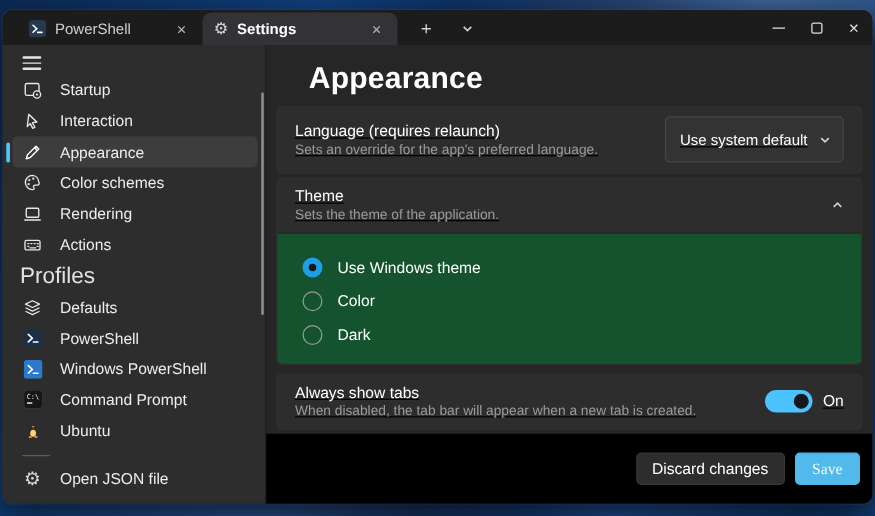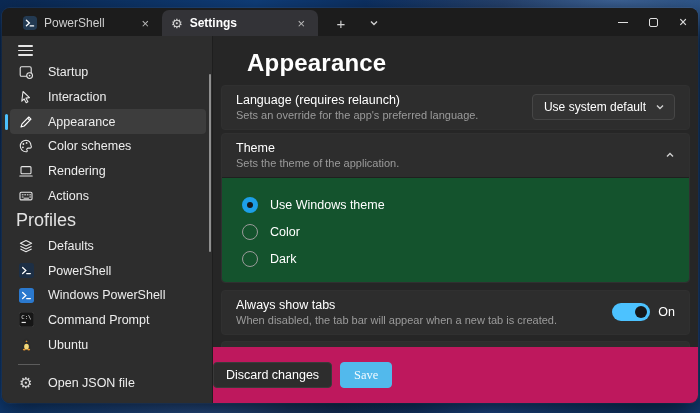"Language (requires relaunch)" .row { text-decoration: none -> underline }
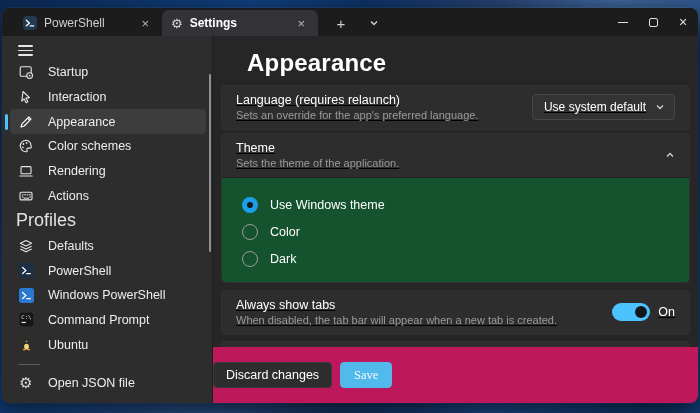"Use system default" .dropdown { height: 26px -> 37px }
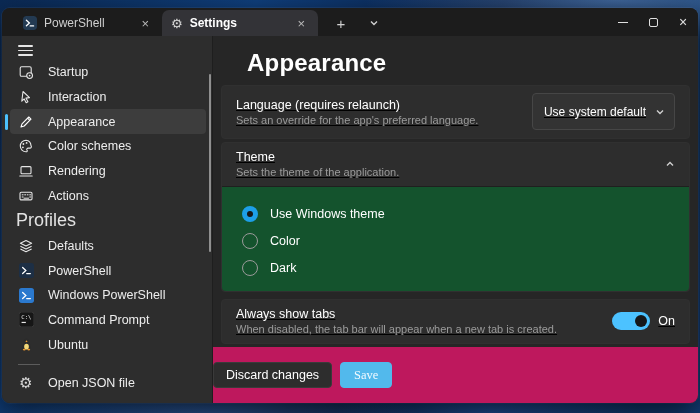"Discard changes" .bottom-bar { background: #be185d -> #000000; justify-content: none -> flex-end }
